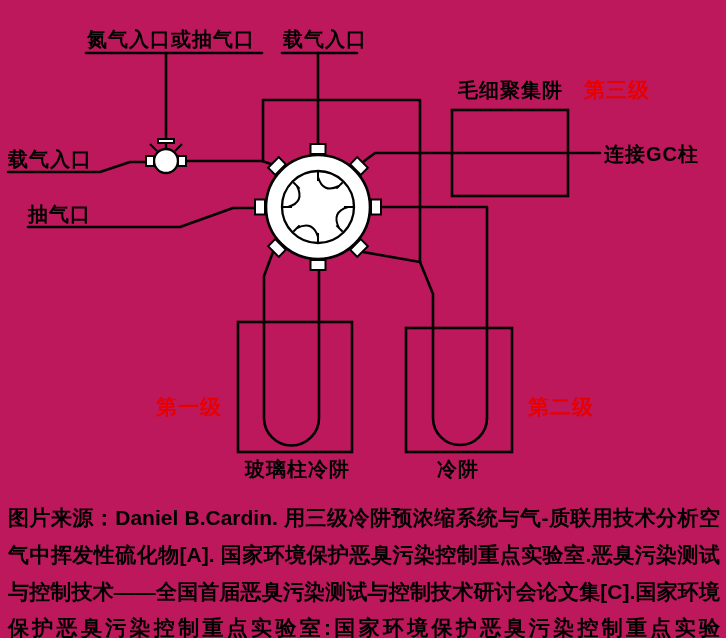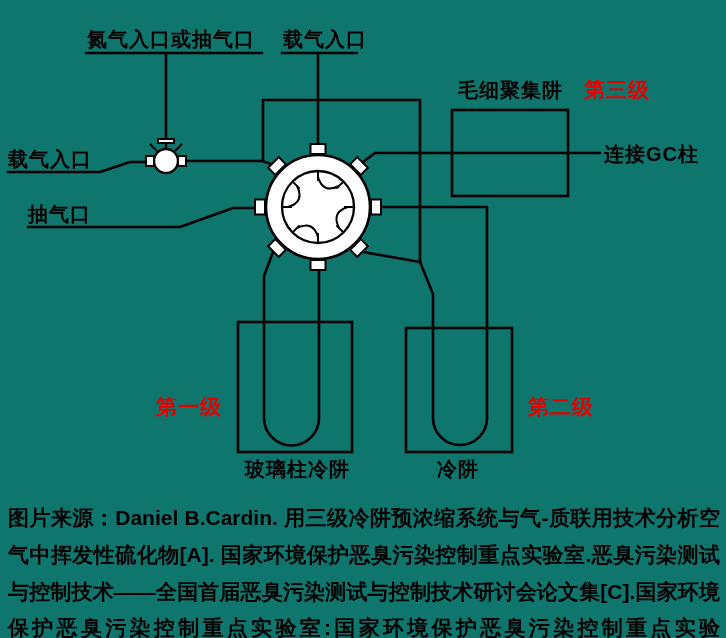"氮气入口或抽气口" .figure { background: #0f766e -> #be185d }
